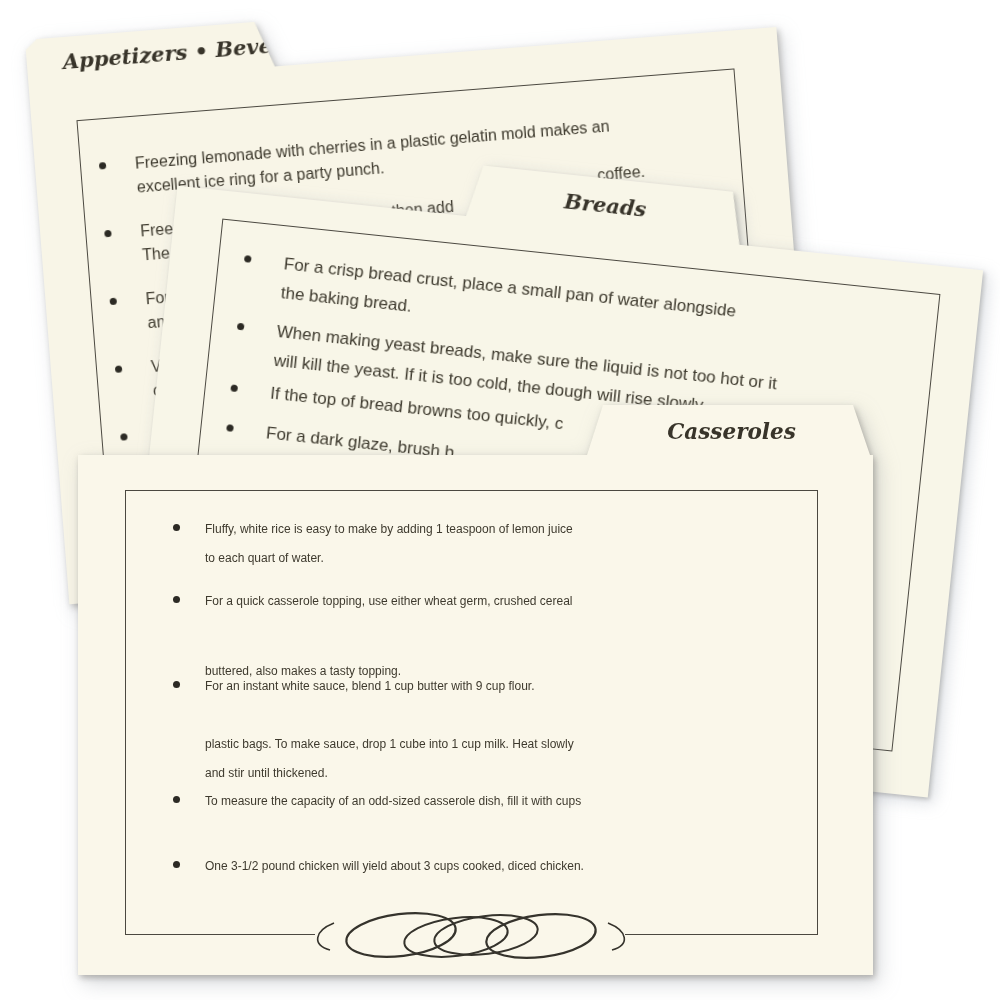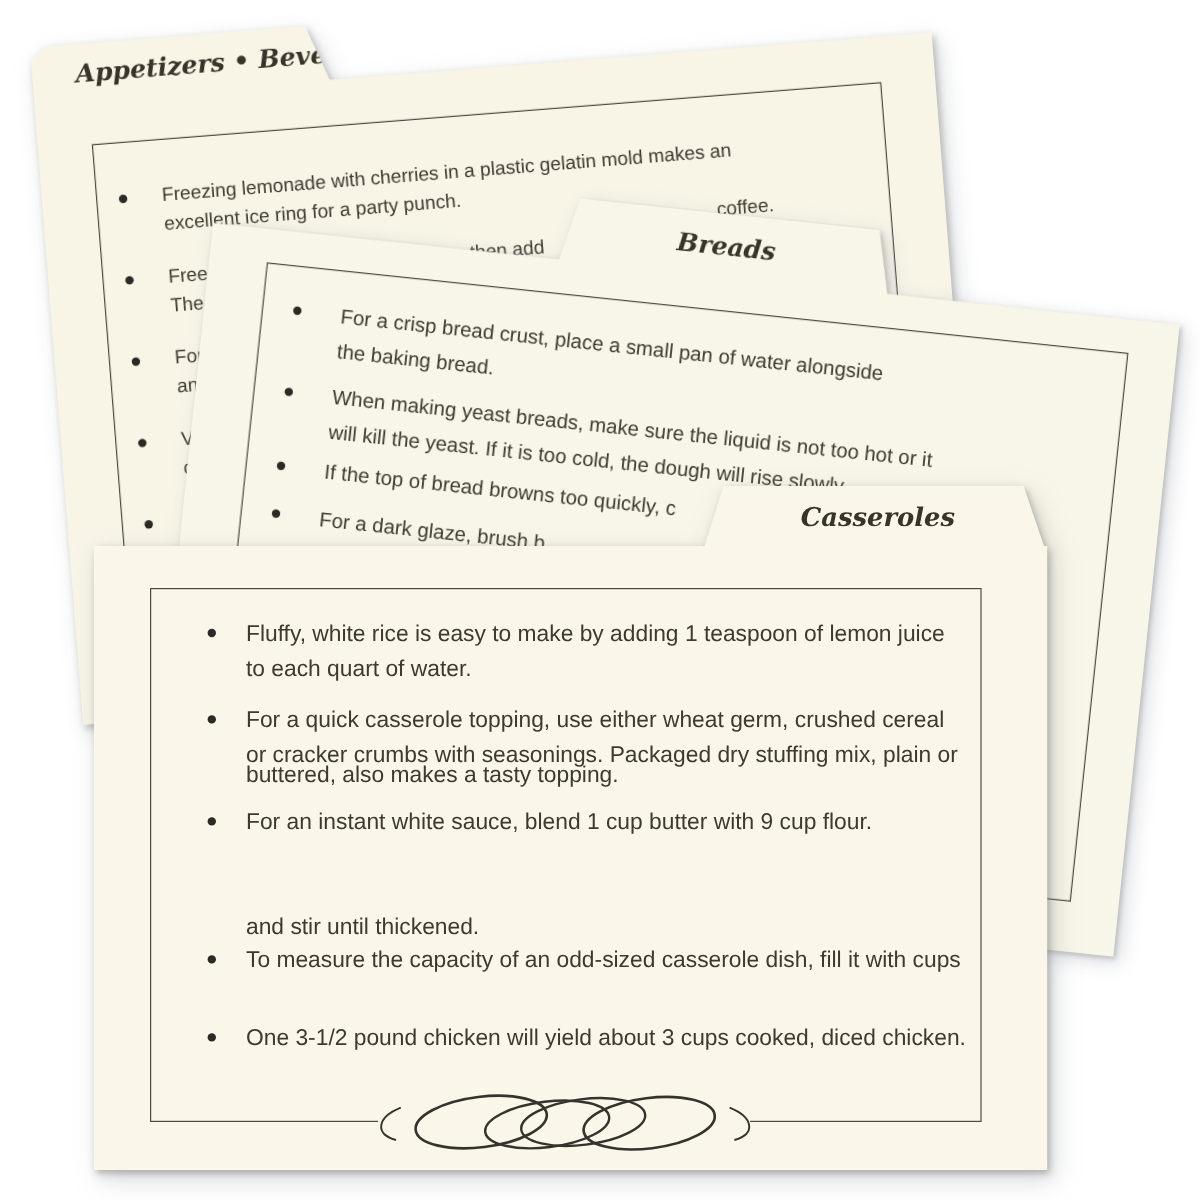"Fluffy, white rice is easy" .c3 .ln { font-size: 19px -> 12px }
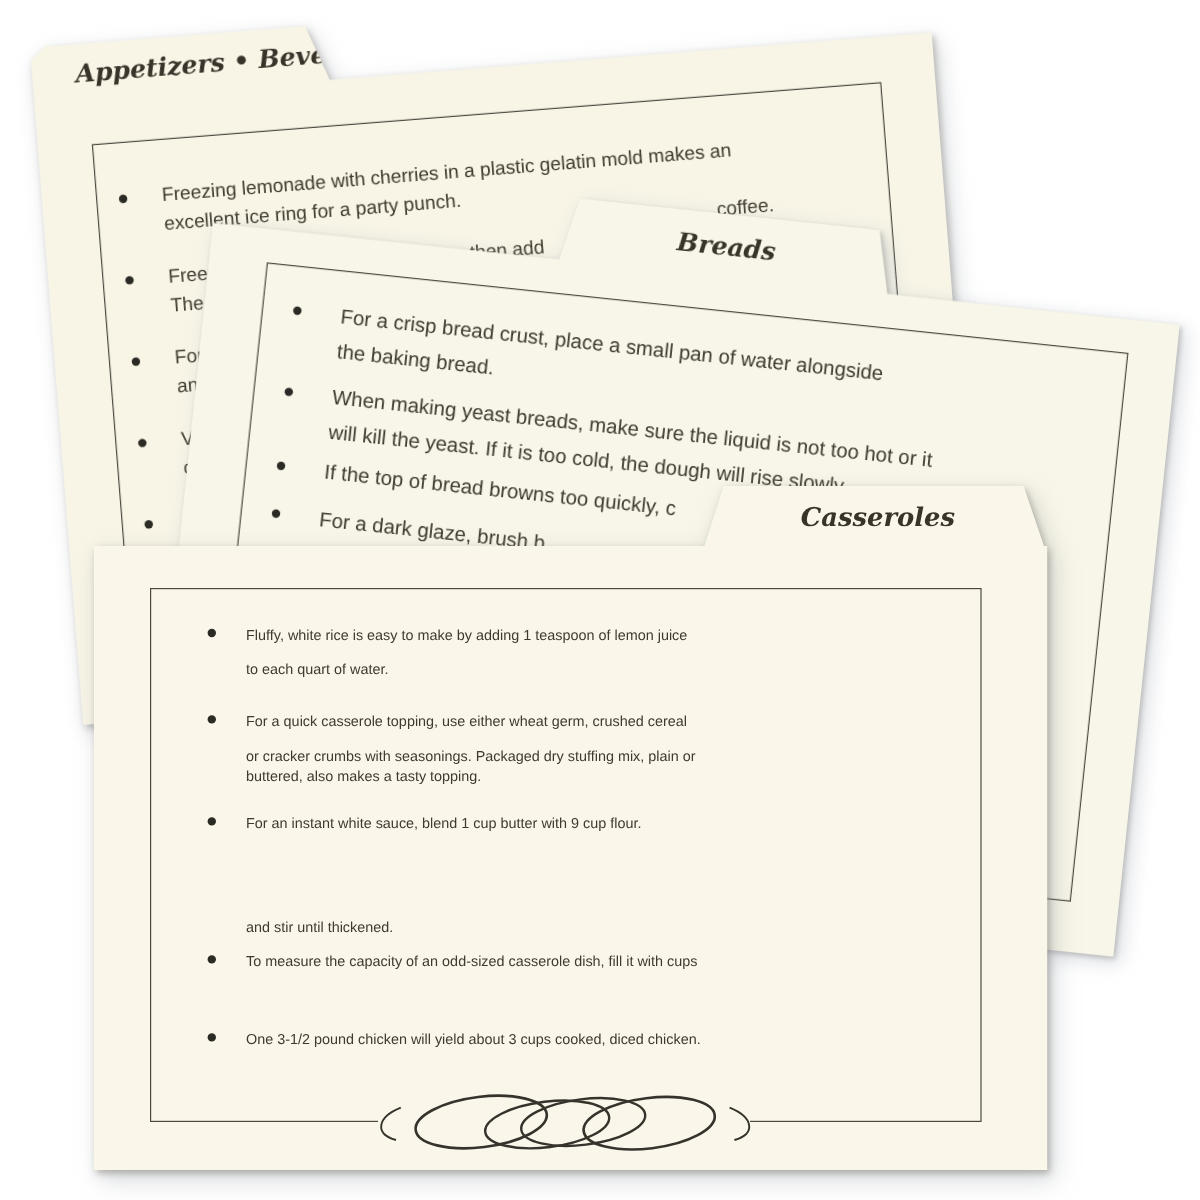"or cracker crumbs with seasonings." div.ln { html: <div>or cracker crumbs with seasonings. Packaged dry stuffing mix, plain or</div> -> none }
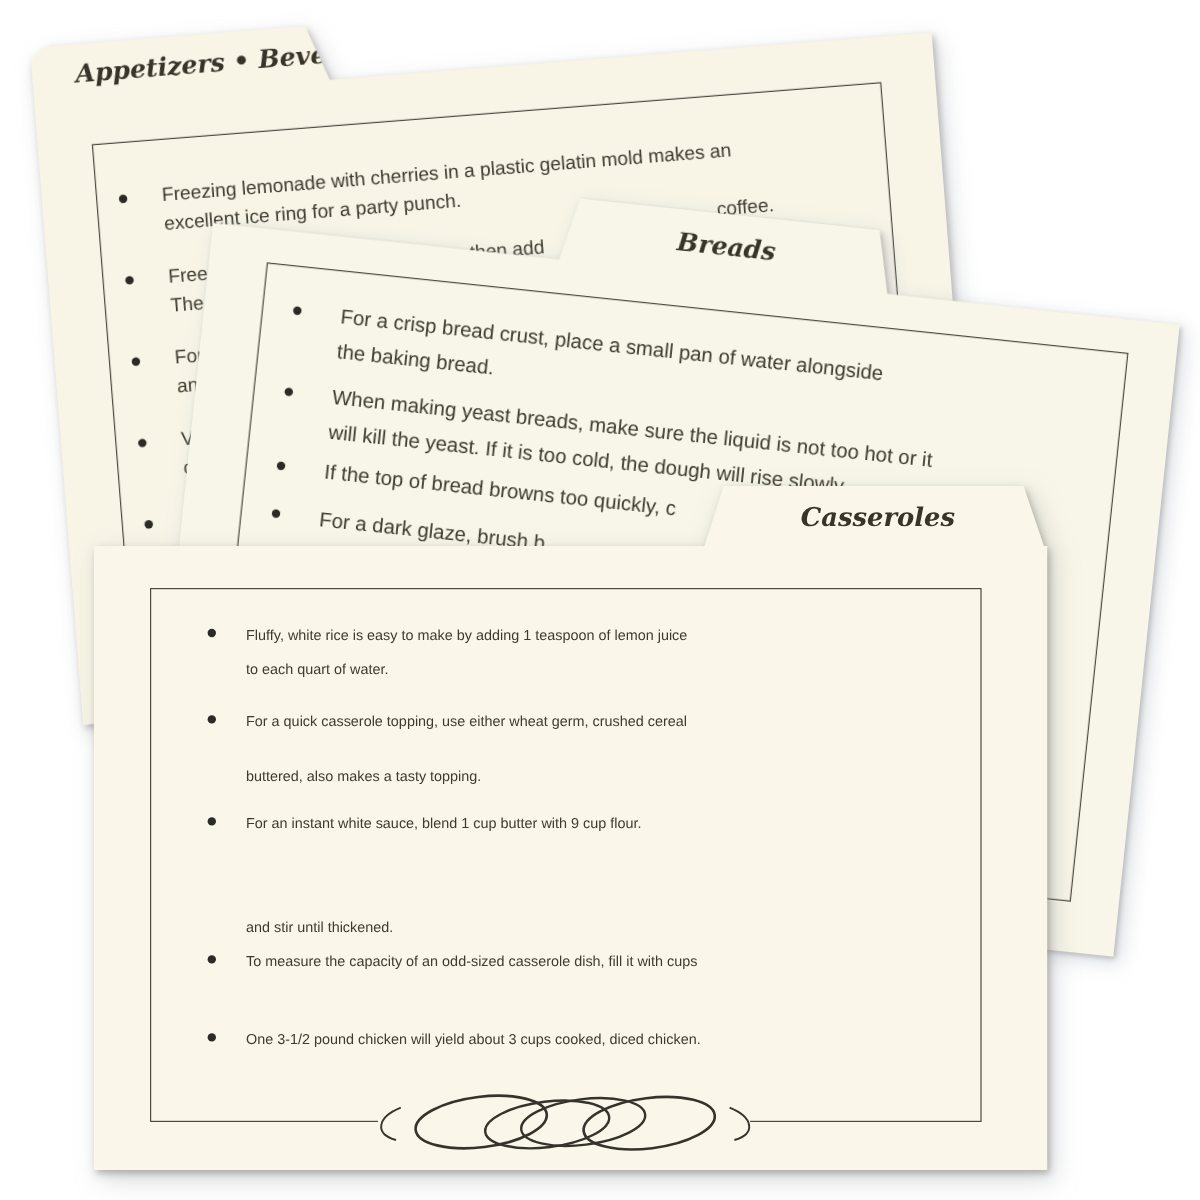"buttered, also makes a tasty" div.ln { top: 231px -> 255px }
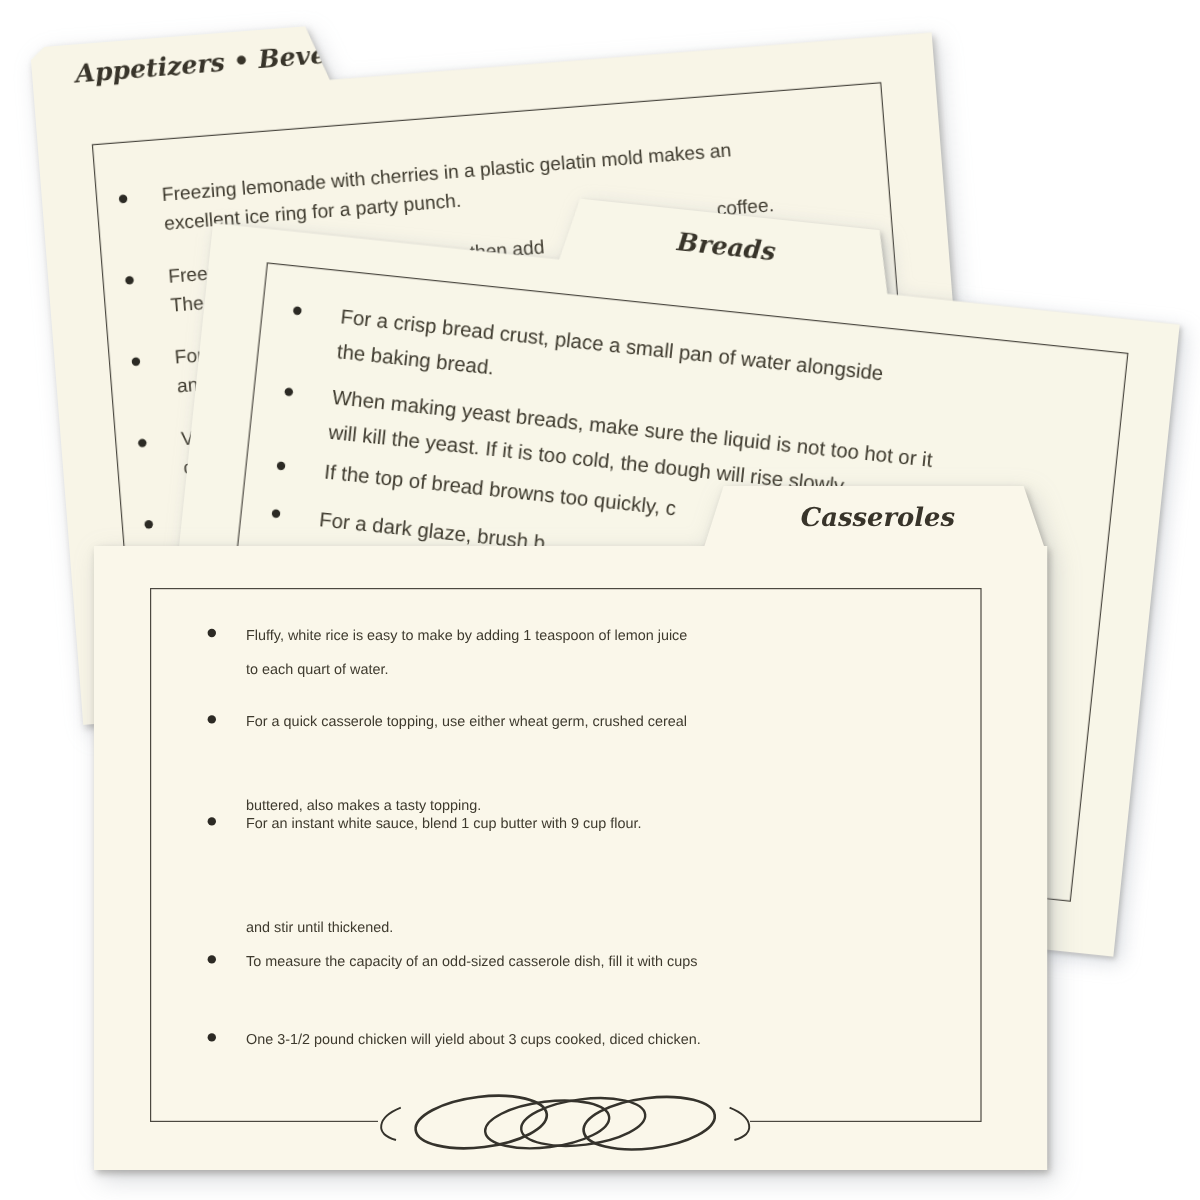"plastic bags. To make sauce," div.ln { html: none -> <div>plastic bags. To make sauce, drop 1 cube into 1 cup milk. Heat slowly</div> }
